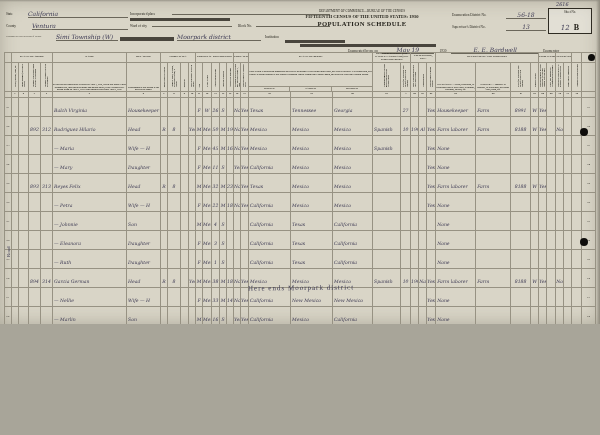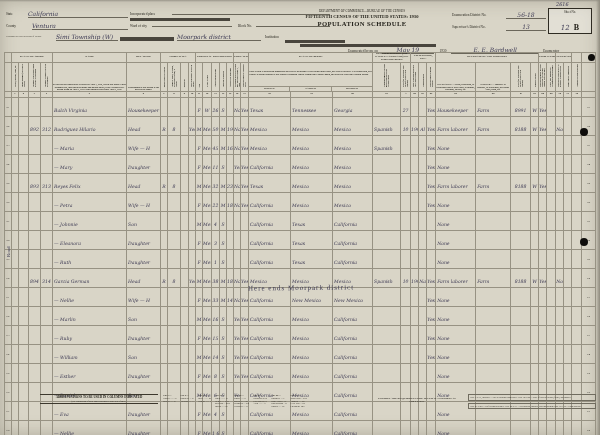"12 B" .sheet { height: 435px -> 324px }
